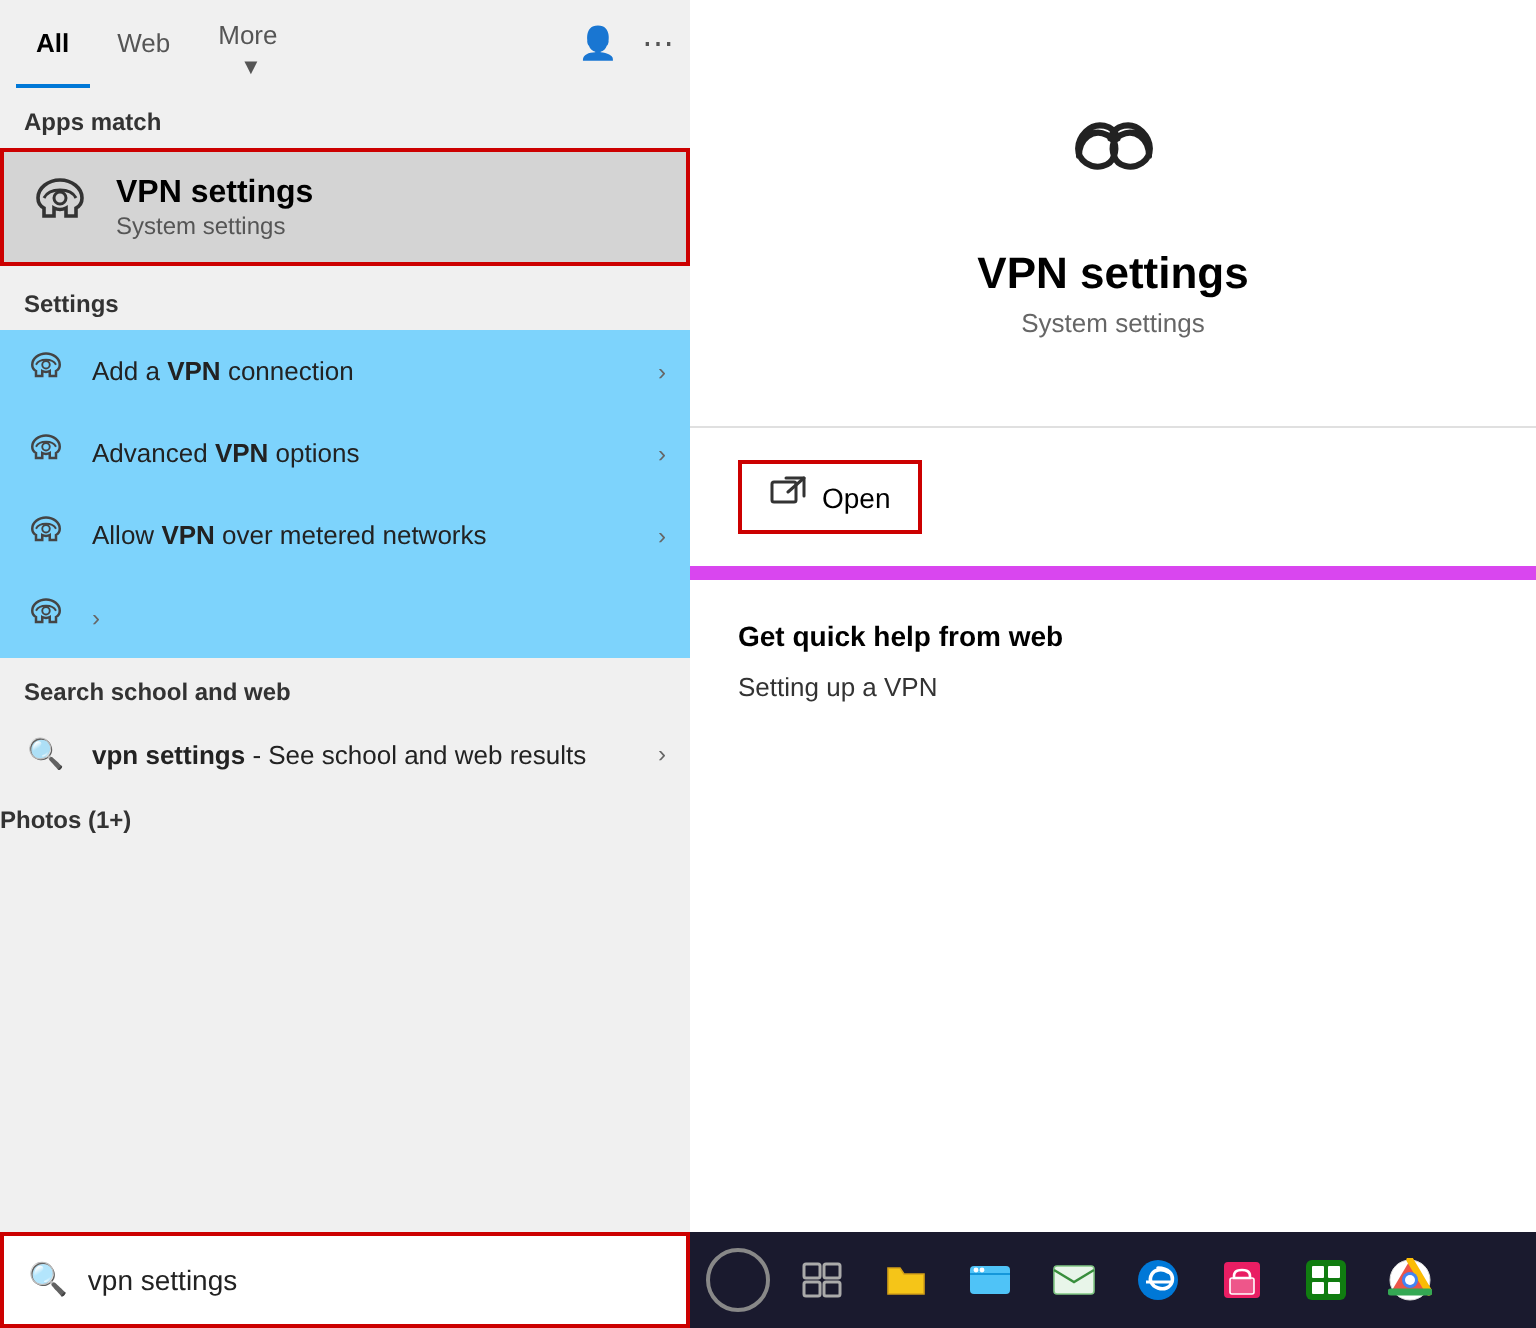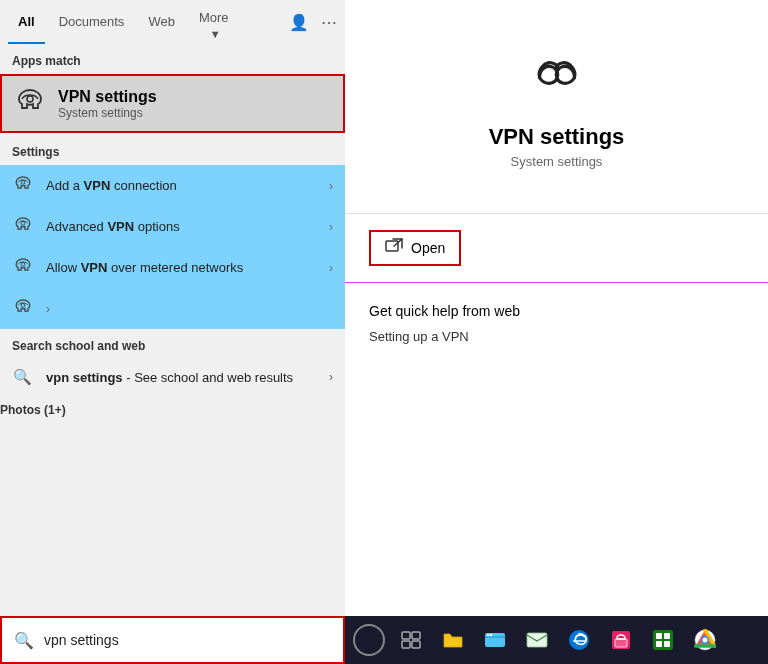"Documents" div.tab { html: <div> <span>Documents</span> </div> -> none }
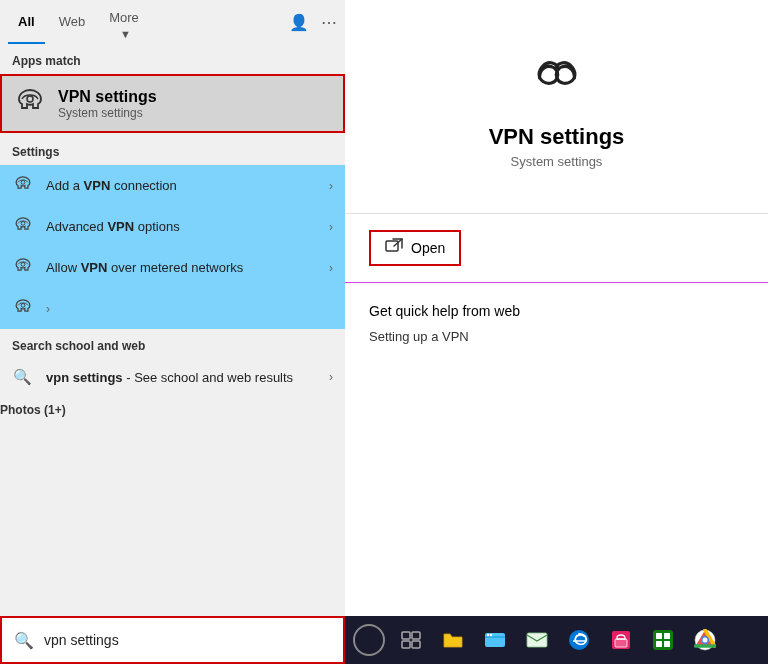"Open" .open-btn-area { border-bottom: 1px solid #d946ef -> 7px solid #d946ef }
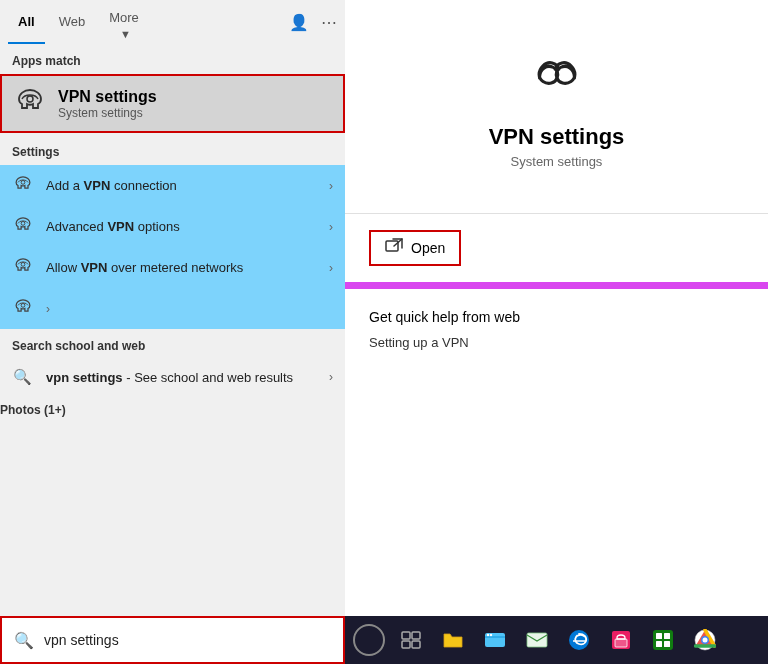"Get quick help from web" .quick-help-title { font-weight: 400 -> 700 }
